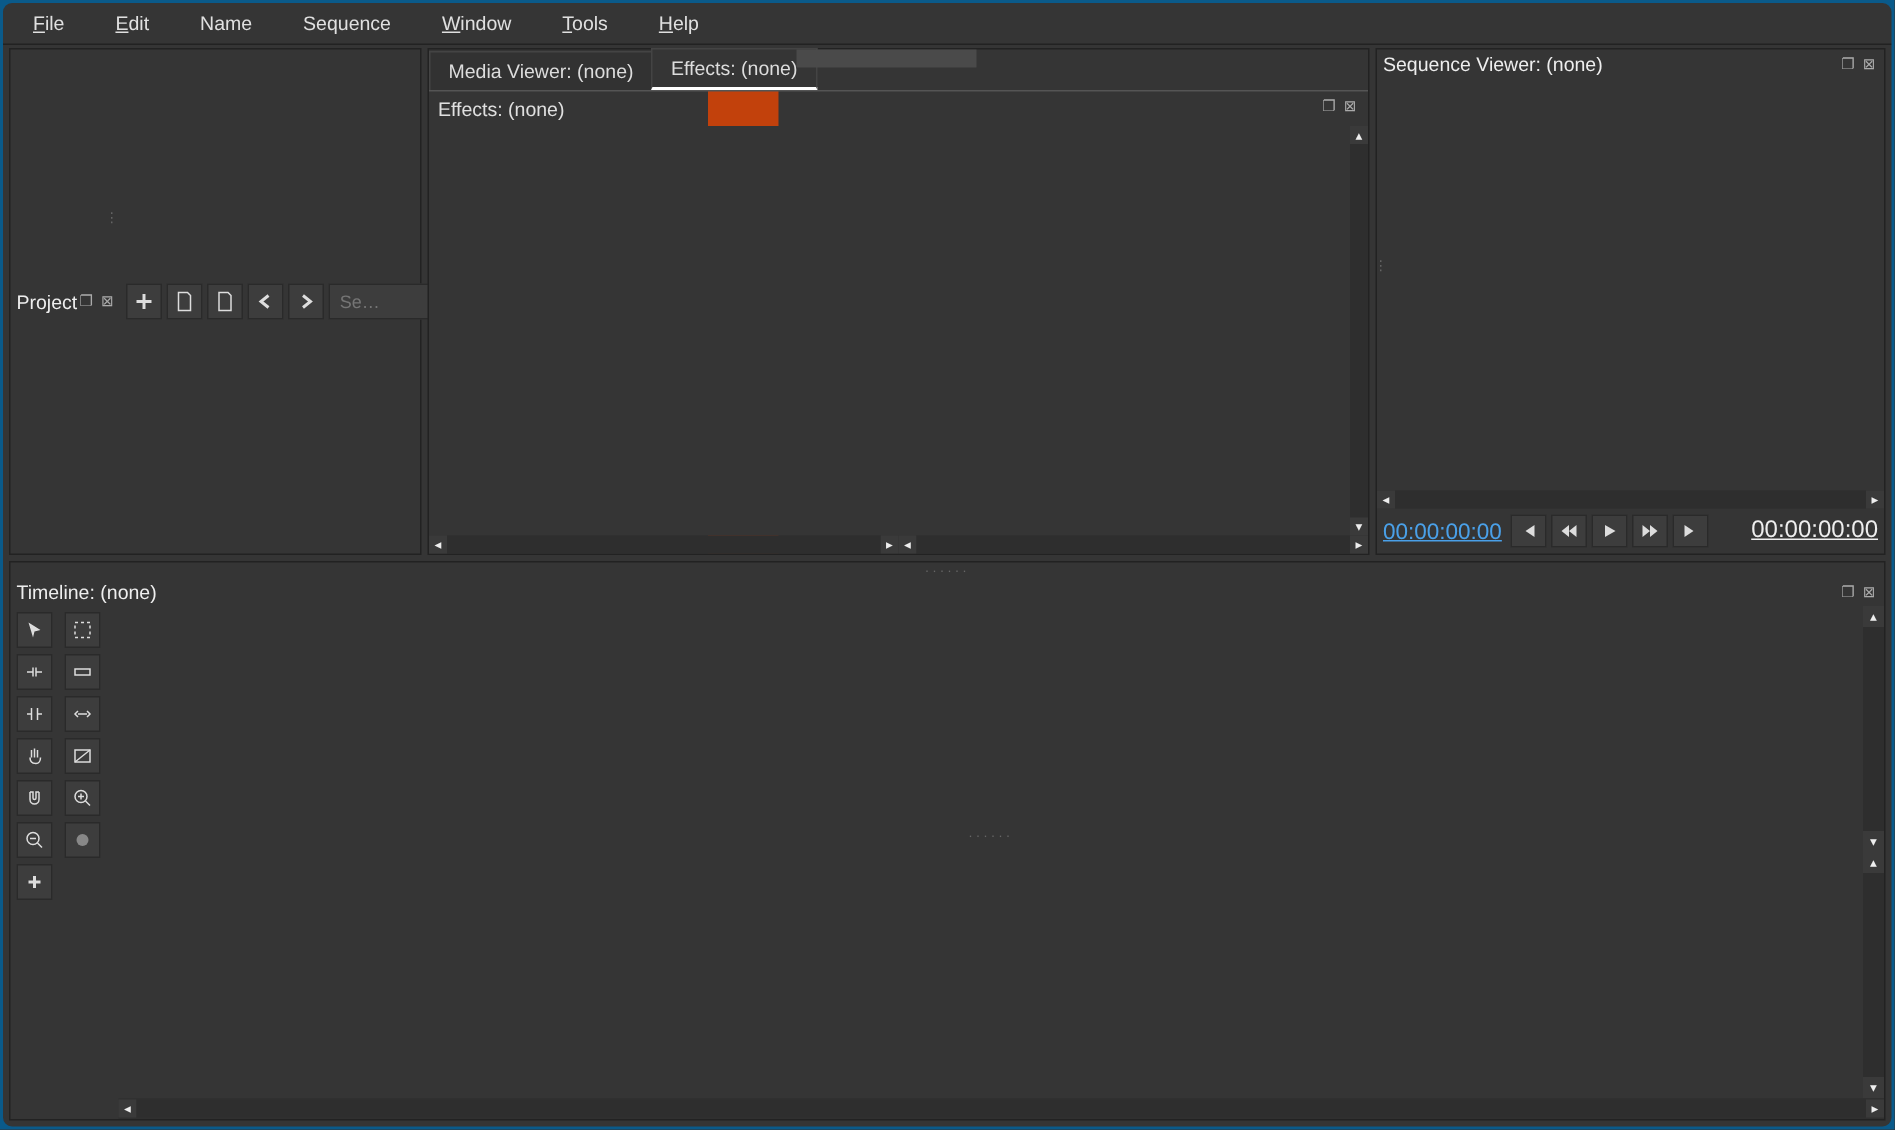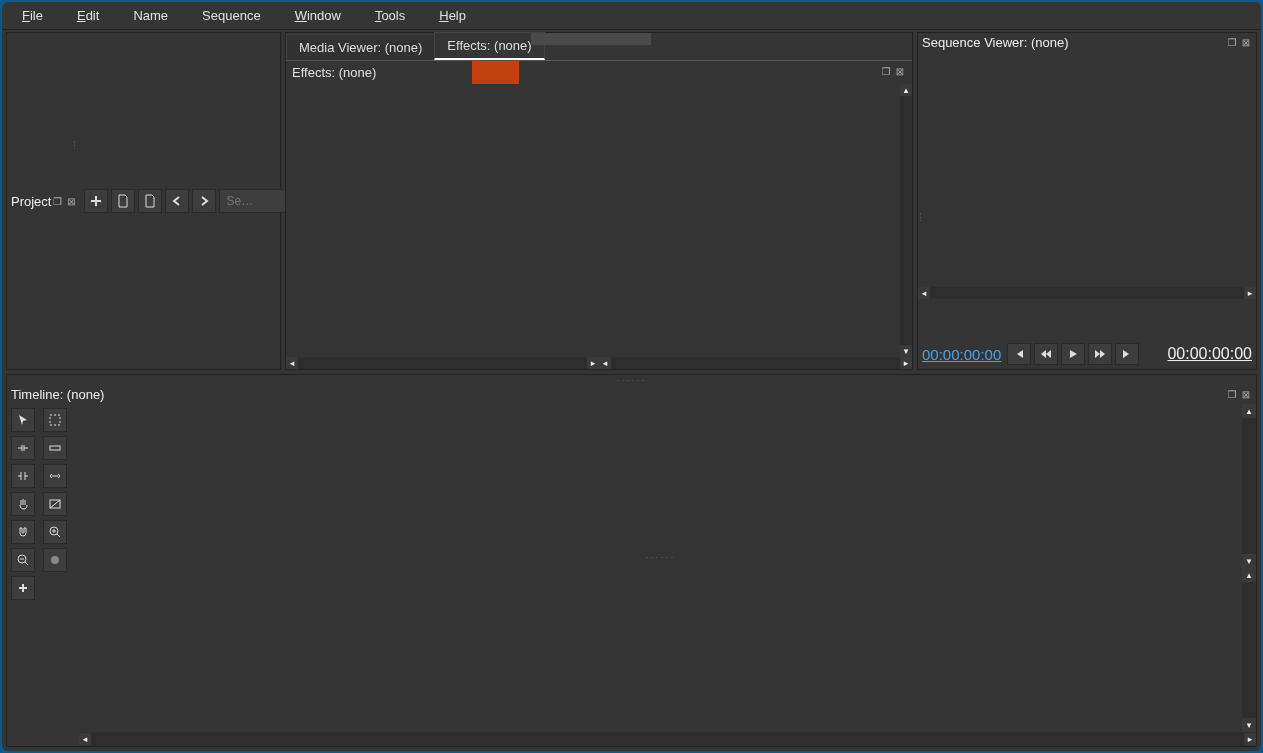"Sequence Viewer: (none)" .seq-panel { gap: 40px -> none }
